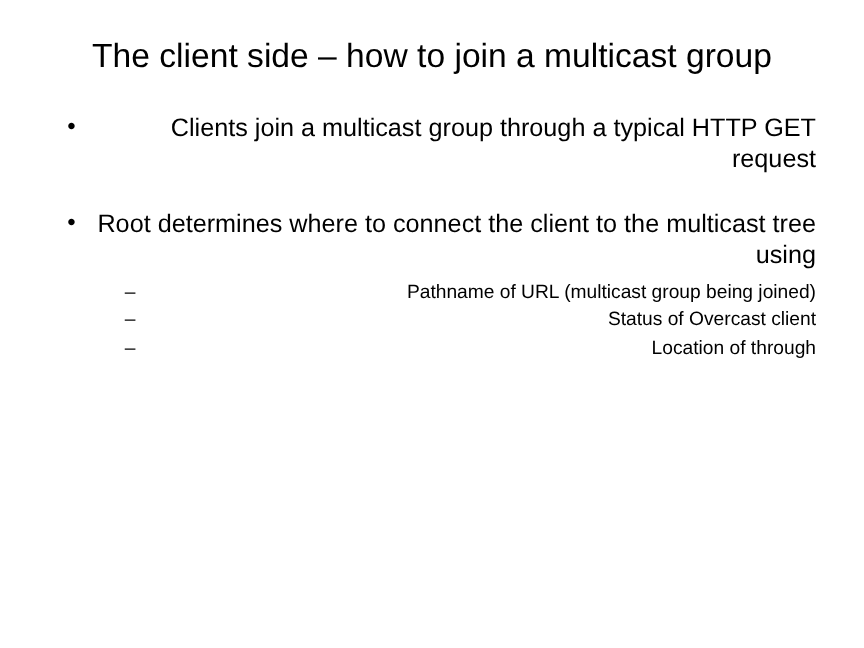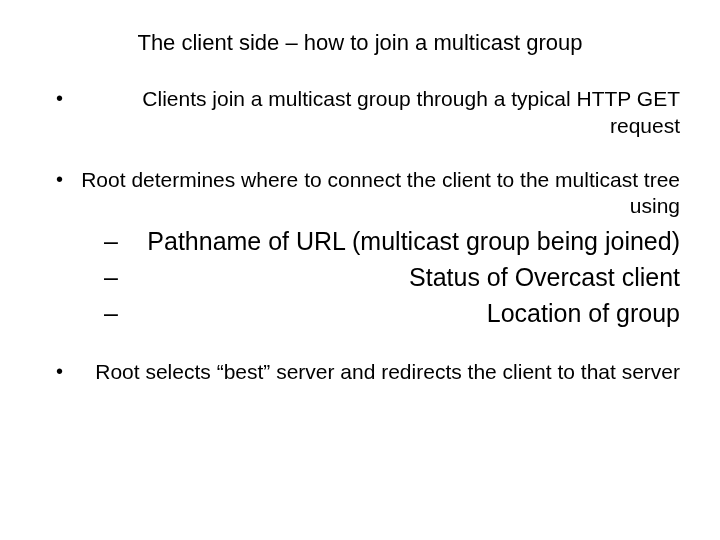"The client side – how" .title { font-size: 22px -> 28px }
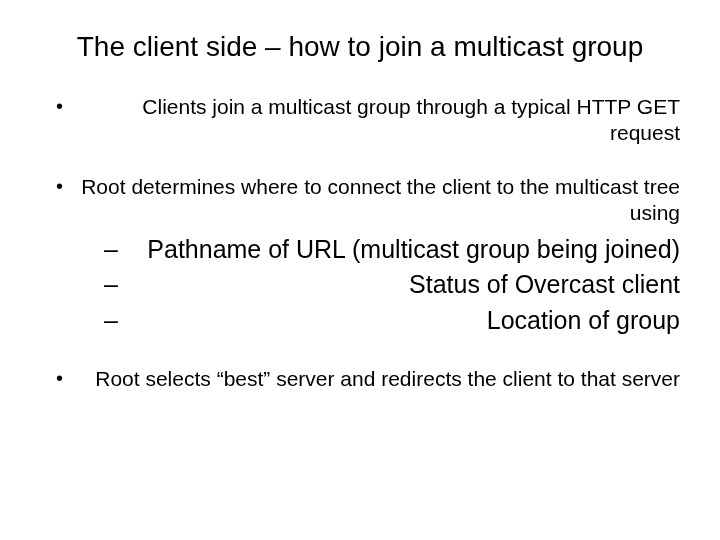"Pathname of URL (multicast group" ul.level2 > li { font-size: 25px -> 16px }
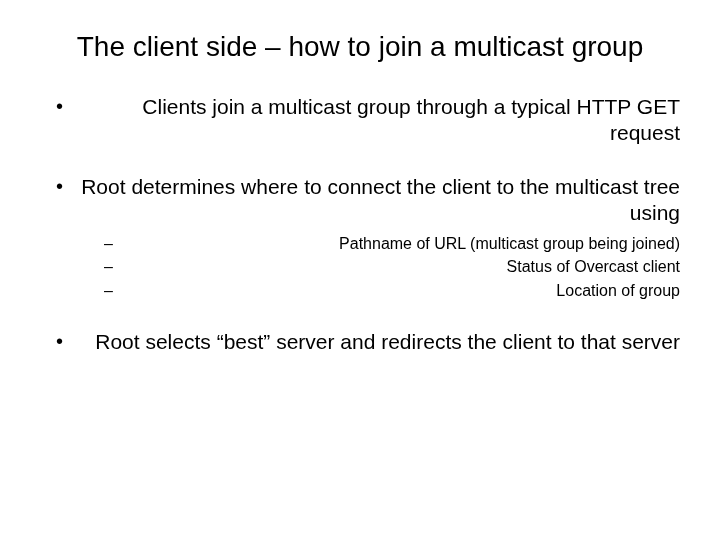"Location of group" span { text: group -> through }
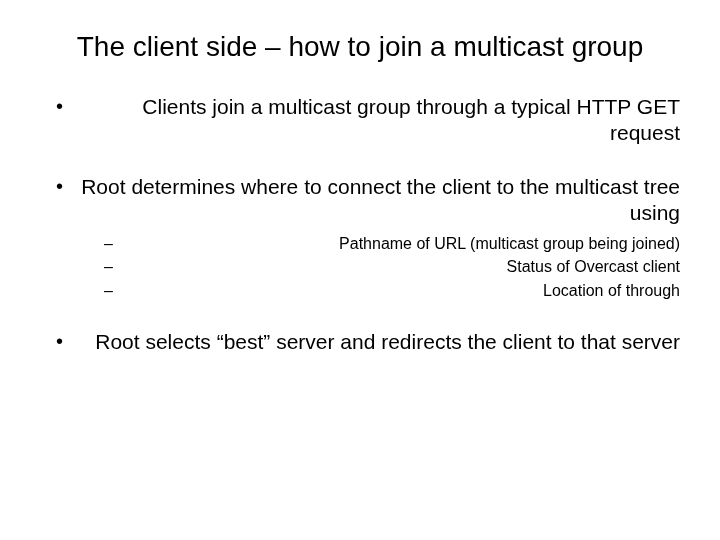"Root selects “best” server and" li { html: <li> <span>Root selects “best” server and redirects the client to that server</span> </li> -> none }
